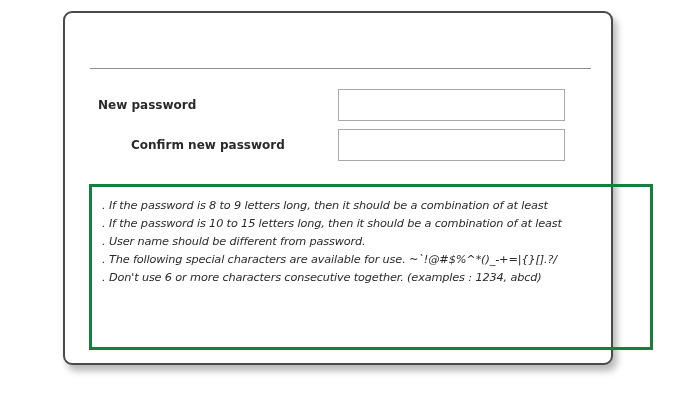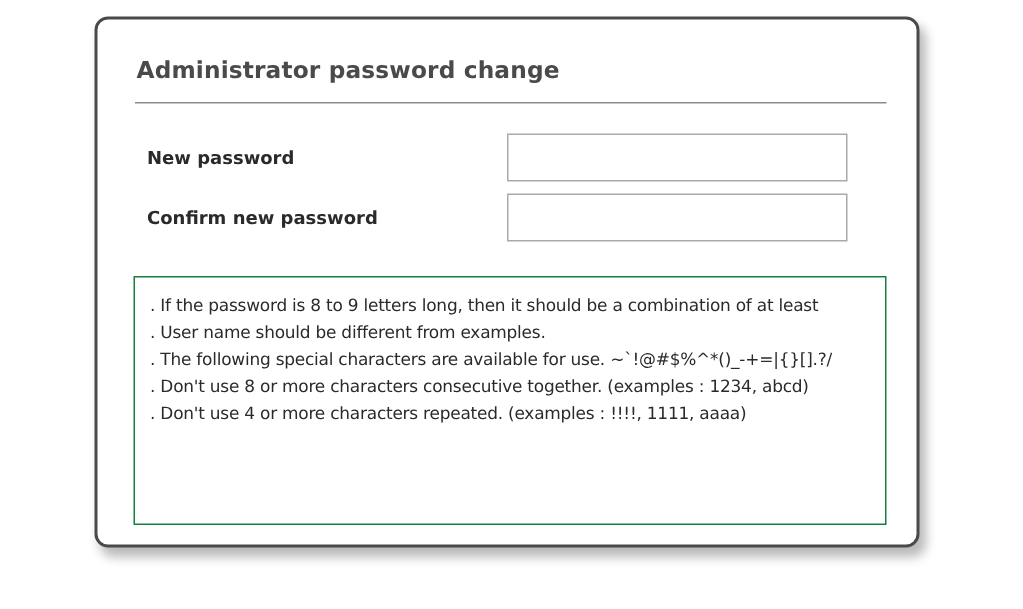"Administrator password change" div.title { html: <div>Administrator password change</div> -> none }
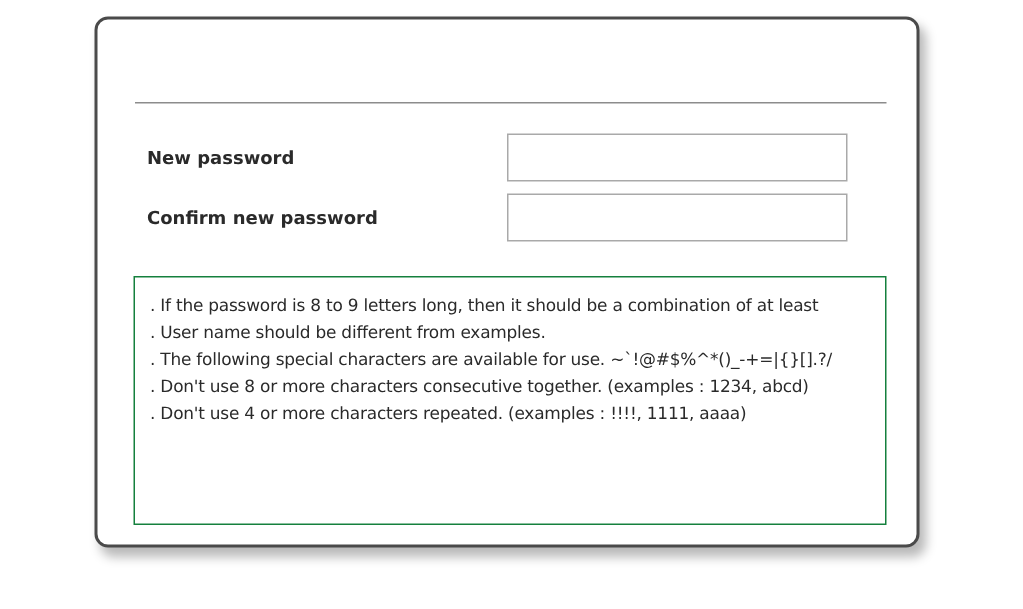"Confirm new password" div.field-label { margin-left: none -> 33px }
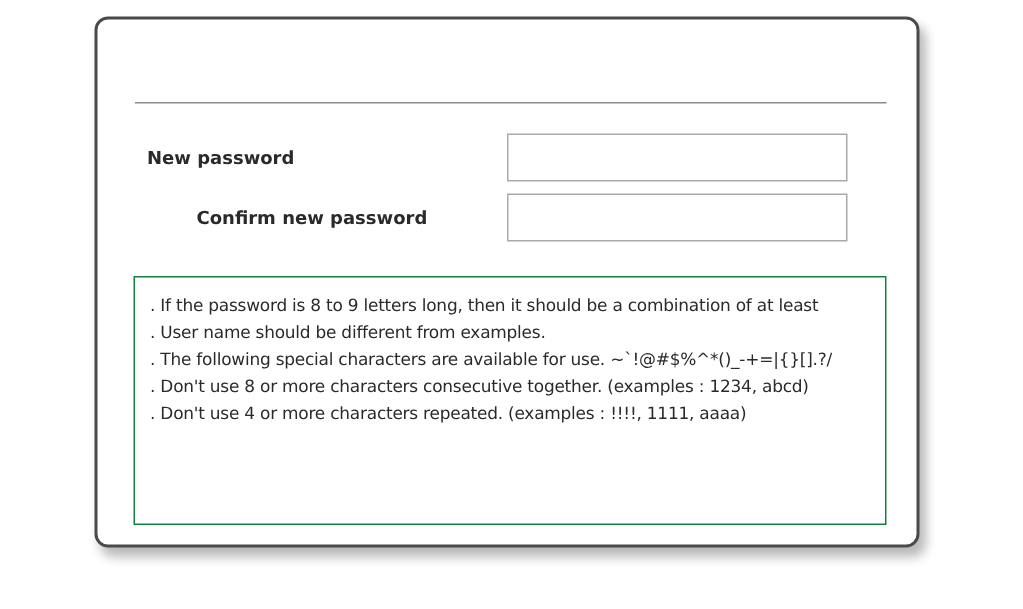". If the password is" .rules-box { border: 1px solid #15803d -> 3px solid #15803d; font-style: none -> italic; width: 502px -> 564px }
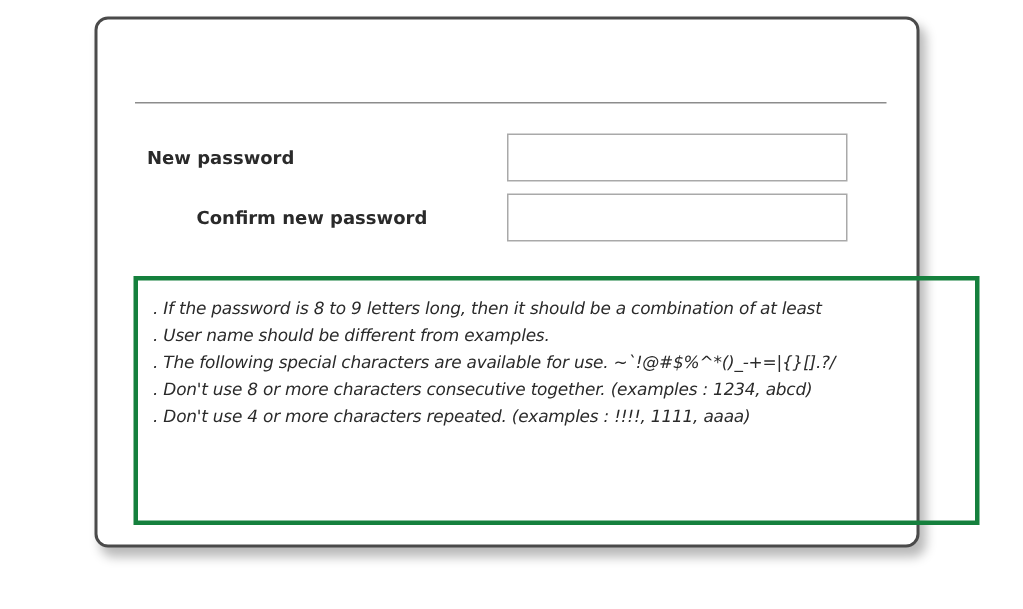". If the password is 10" div.rule-line { html: none -> <div>. If the password is 10 to 15 letters long, then it should be a combination of at least</div> }
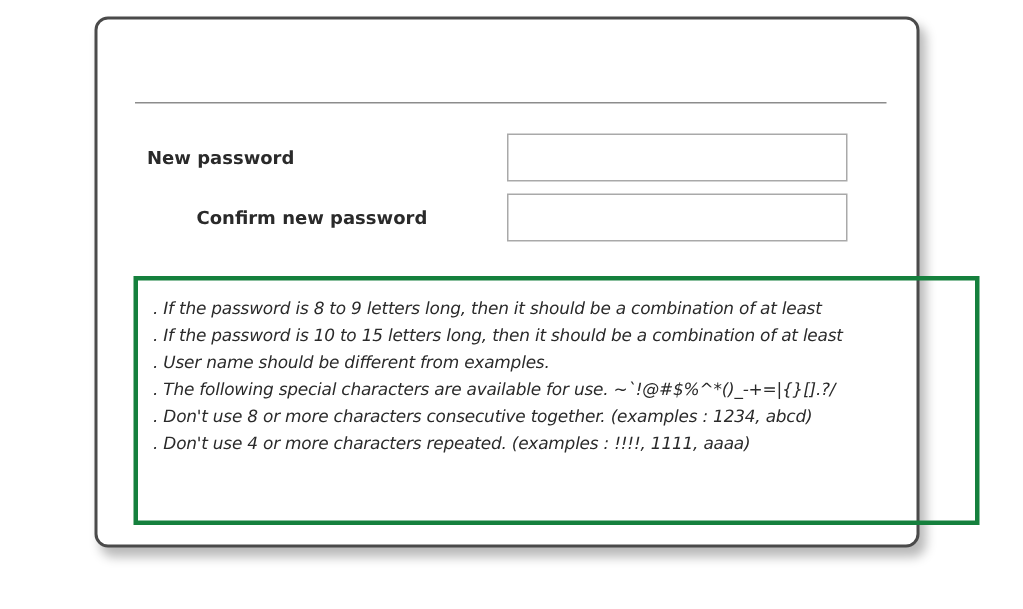". User name should be" div.rule-line { text: examples -> password }
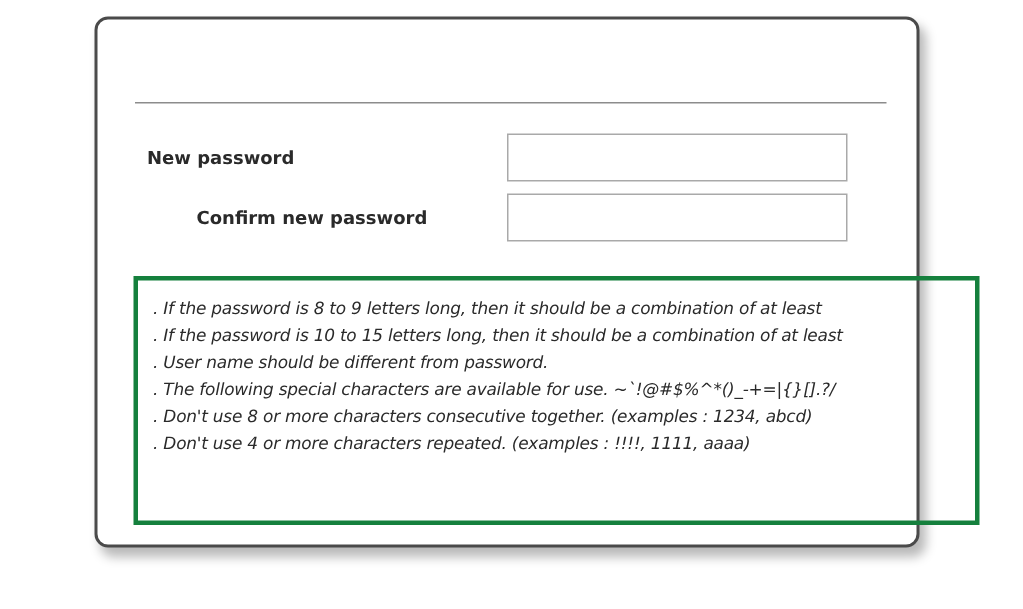". Don't use 8 or" div.rule-line { text: 8 -> 6 }
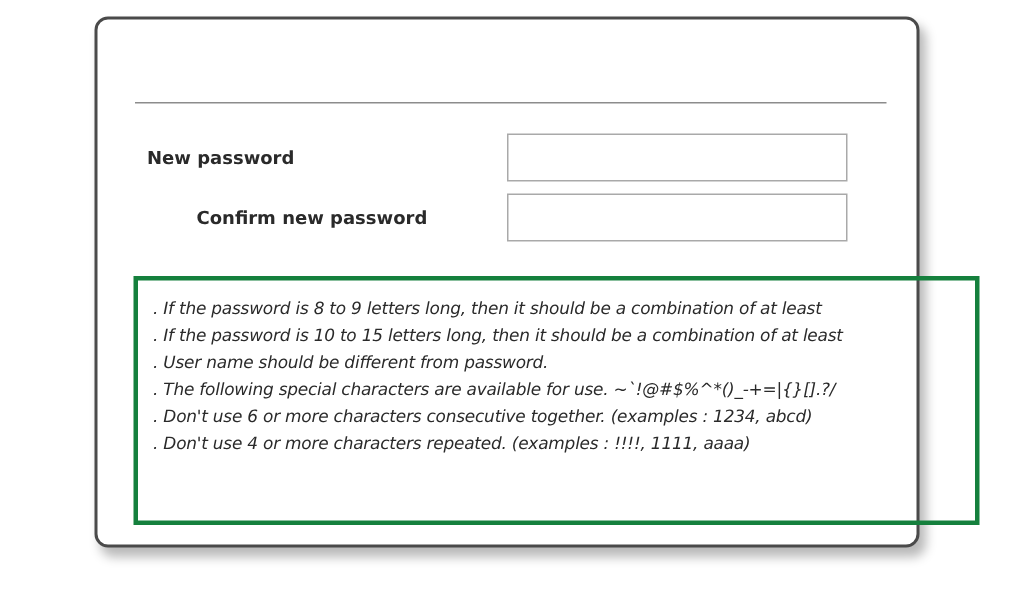". Don't use 4 or" div.rule-line { html: <div>. Don't use 4 or more characters repeated. (examples : !!!!, 1111, aaaa)</div> -> none }
